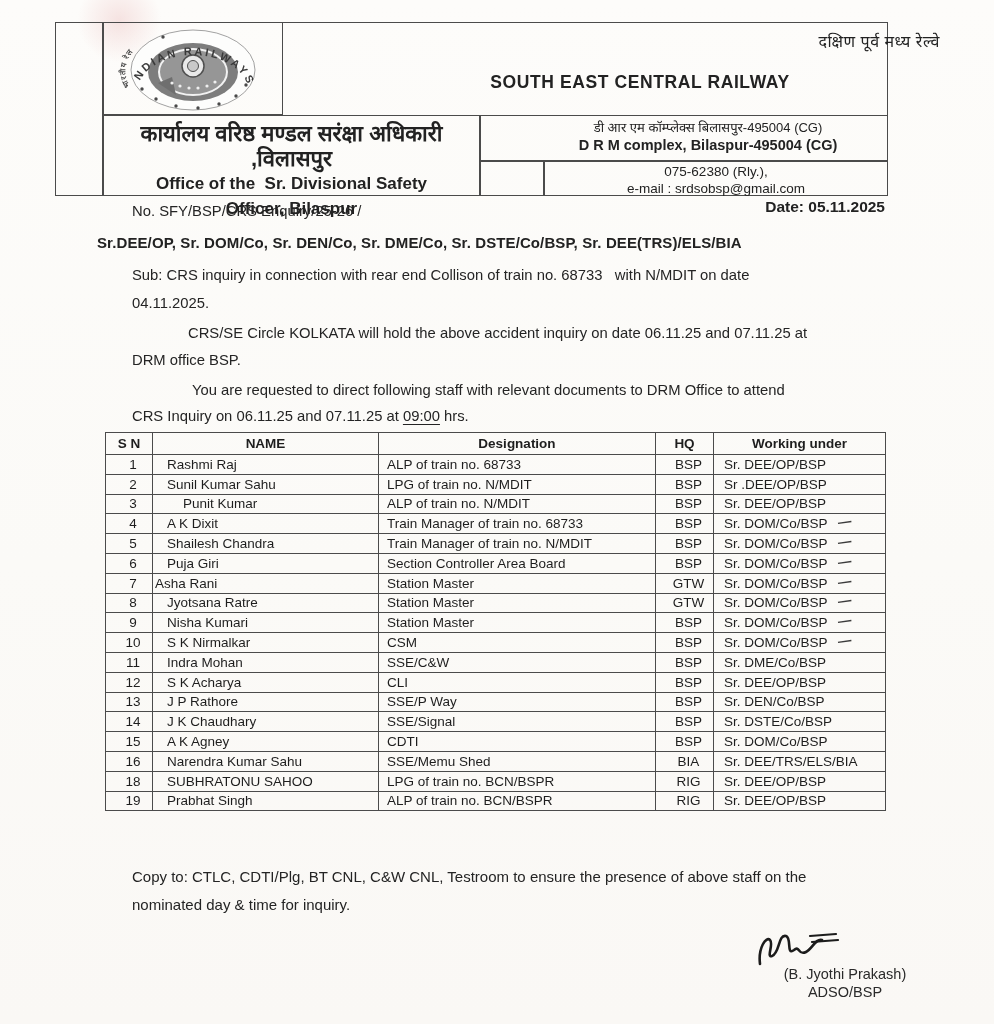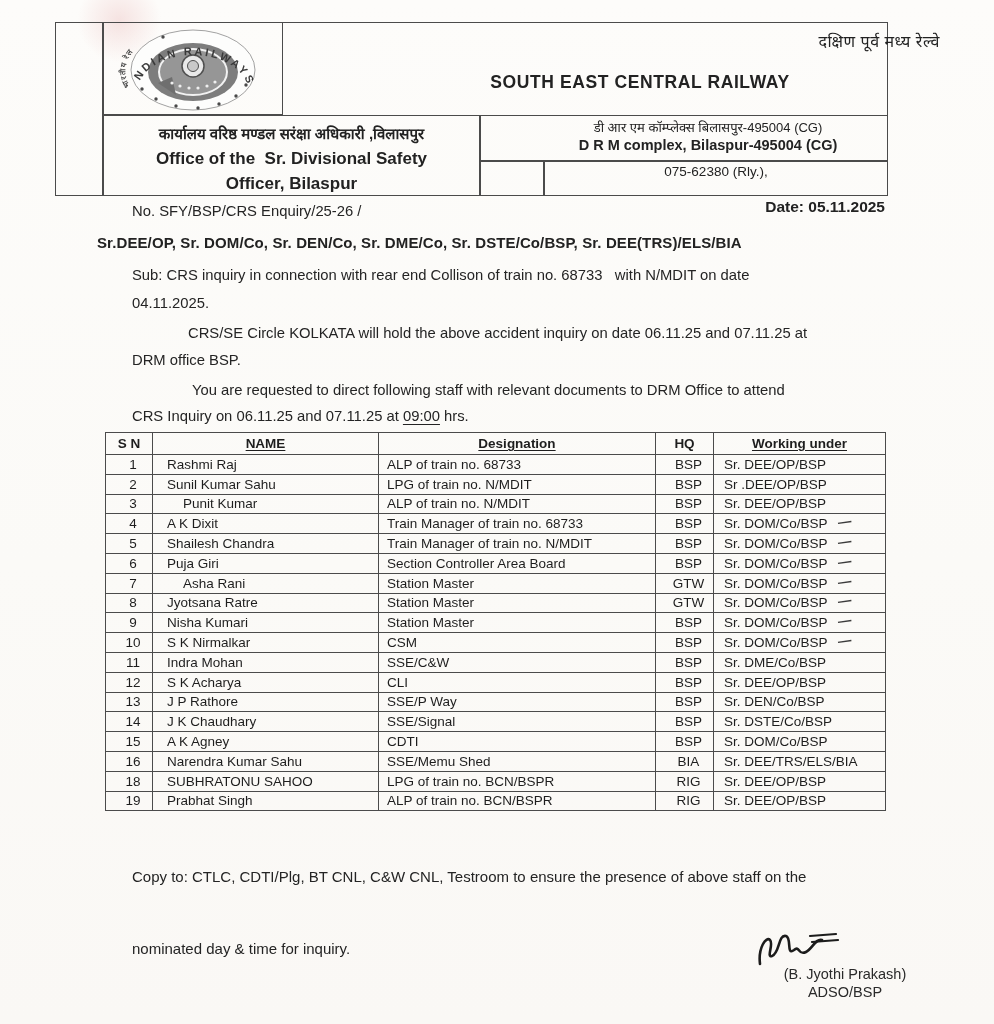"कार्यालय वरिष्ठ मण्डल सरंक्षा अधिकारी" .office-hi { font-size: 15px -> 22px }
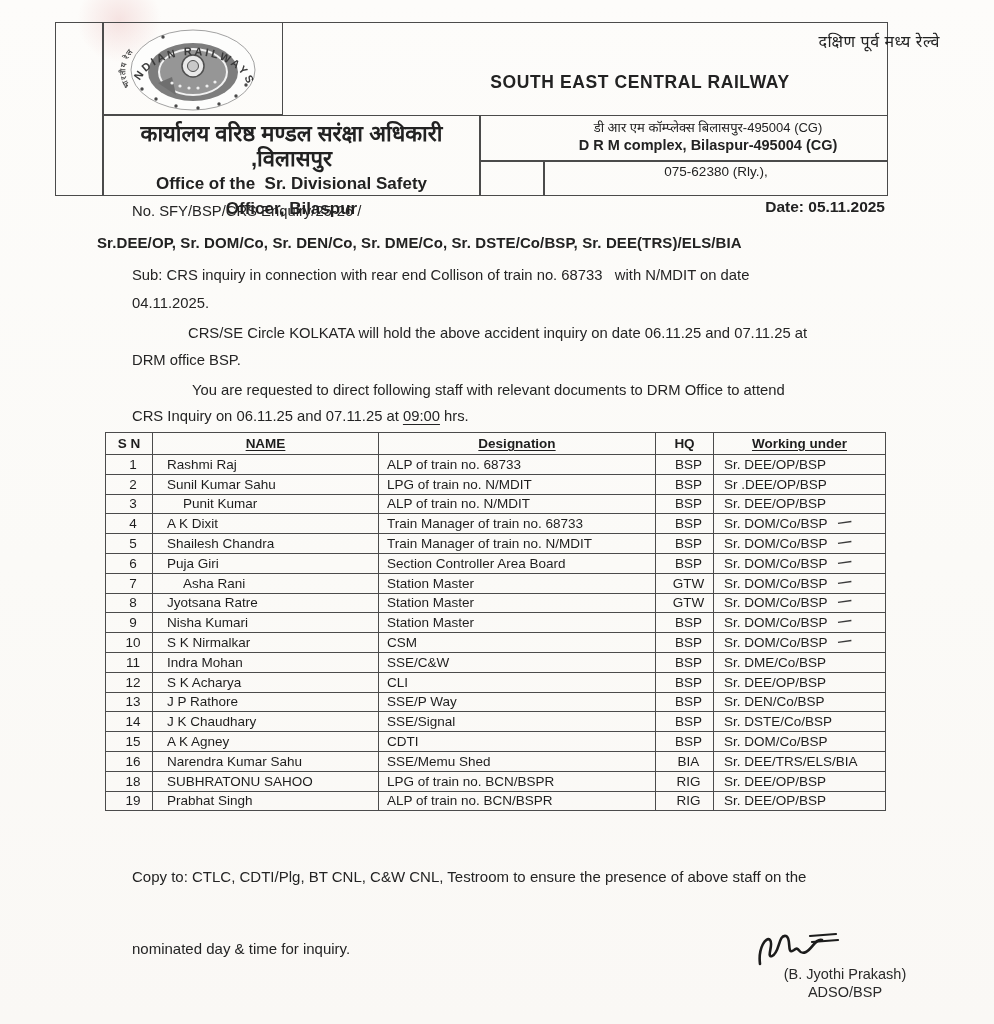"e-mail : srdsobsp@gmail.com" div.phone-l { html: none -> <div>e-mail : srdsobsp@gmail.com</div> }
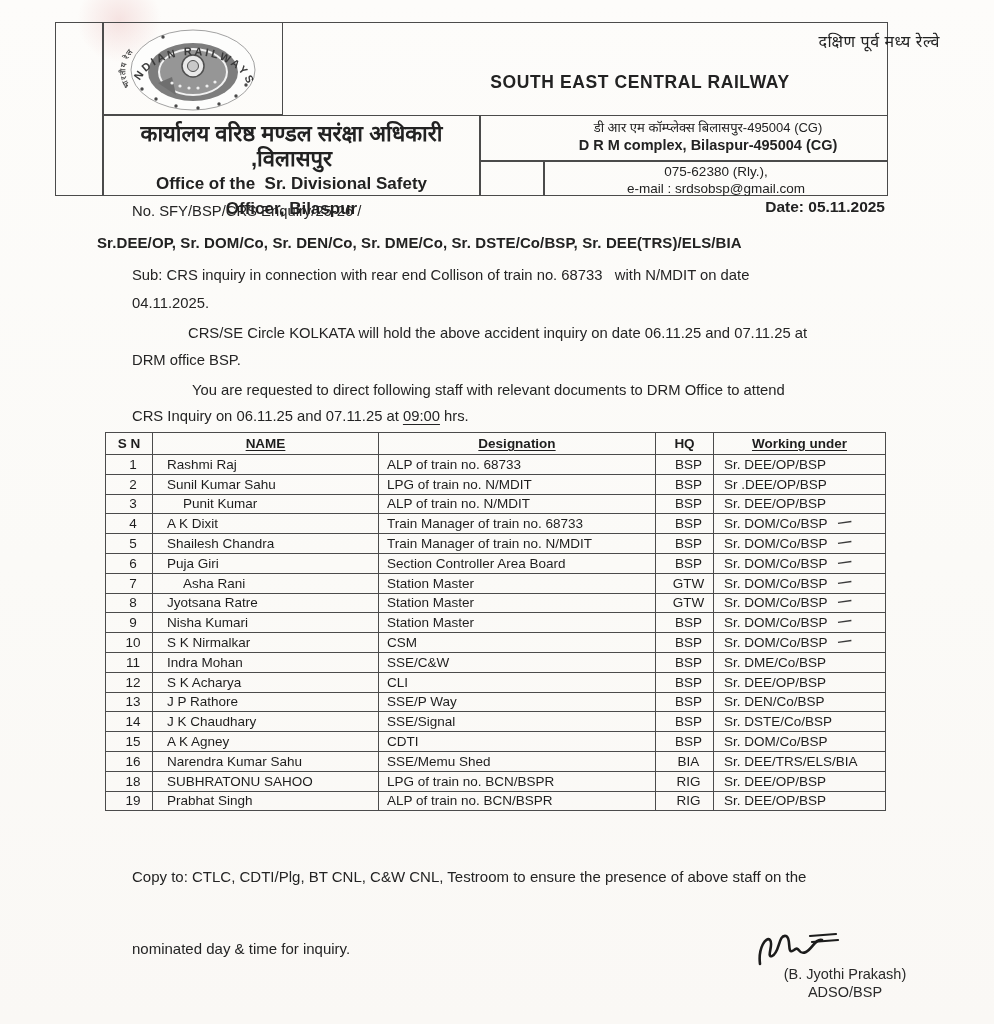"NAME" .thu { text-decoration: underline -> none }
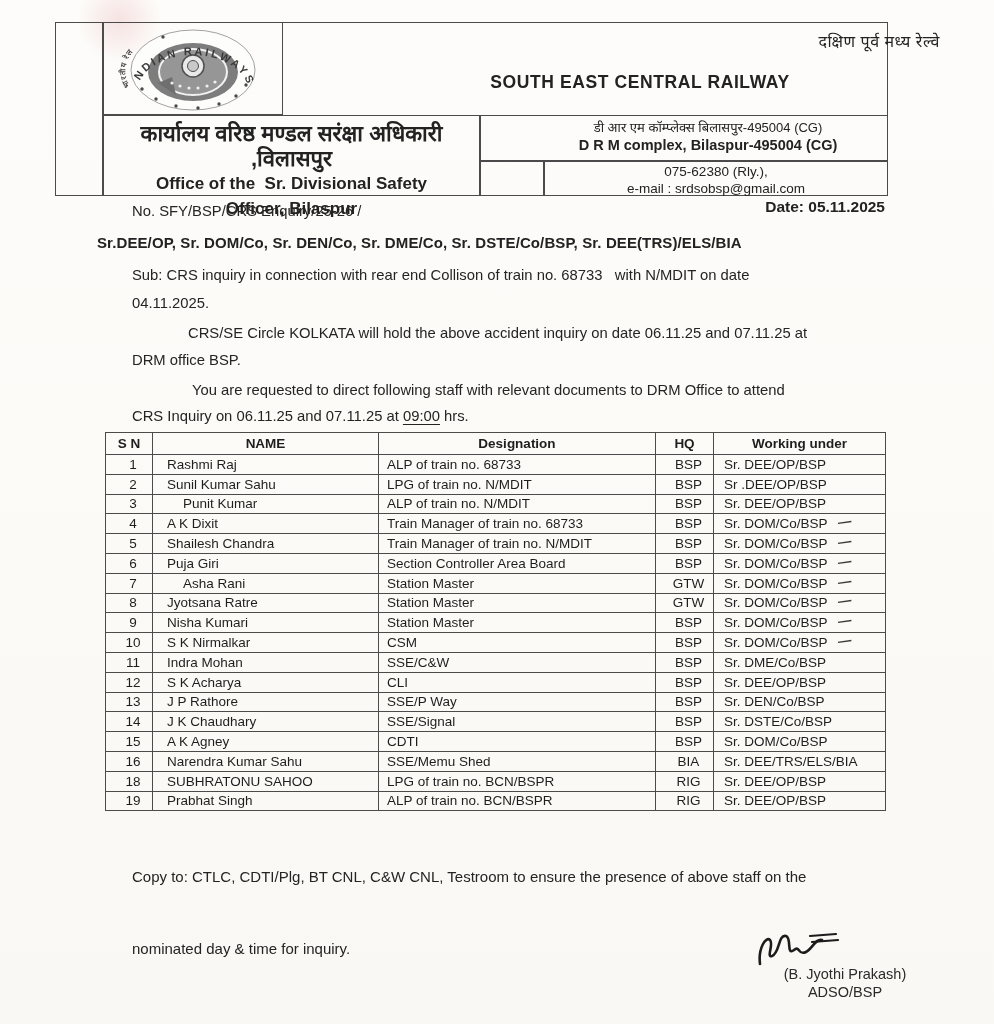"Asha Rani" td { padding-left: 30px -> 2px }
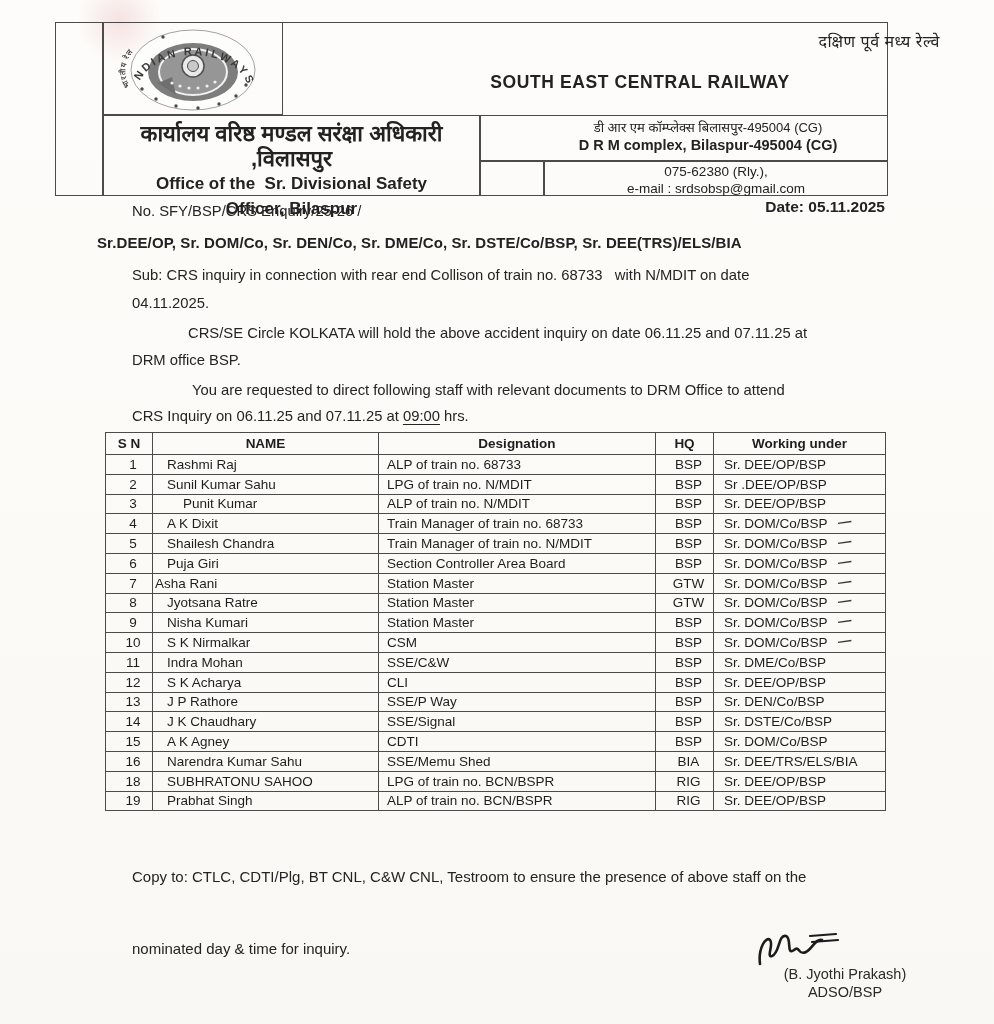"nominated day & time for" div.abs { top: 940px -> 896px }
